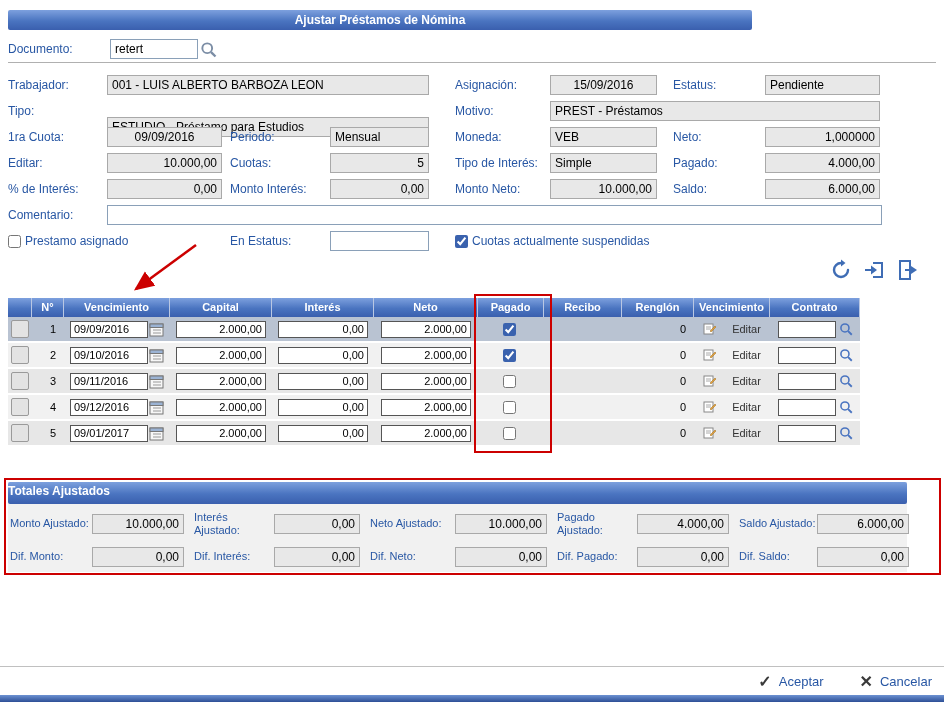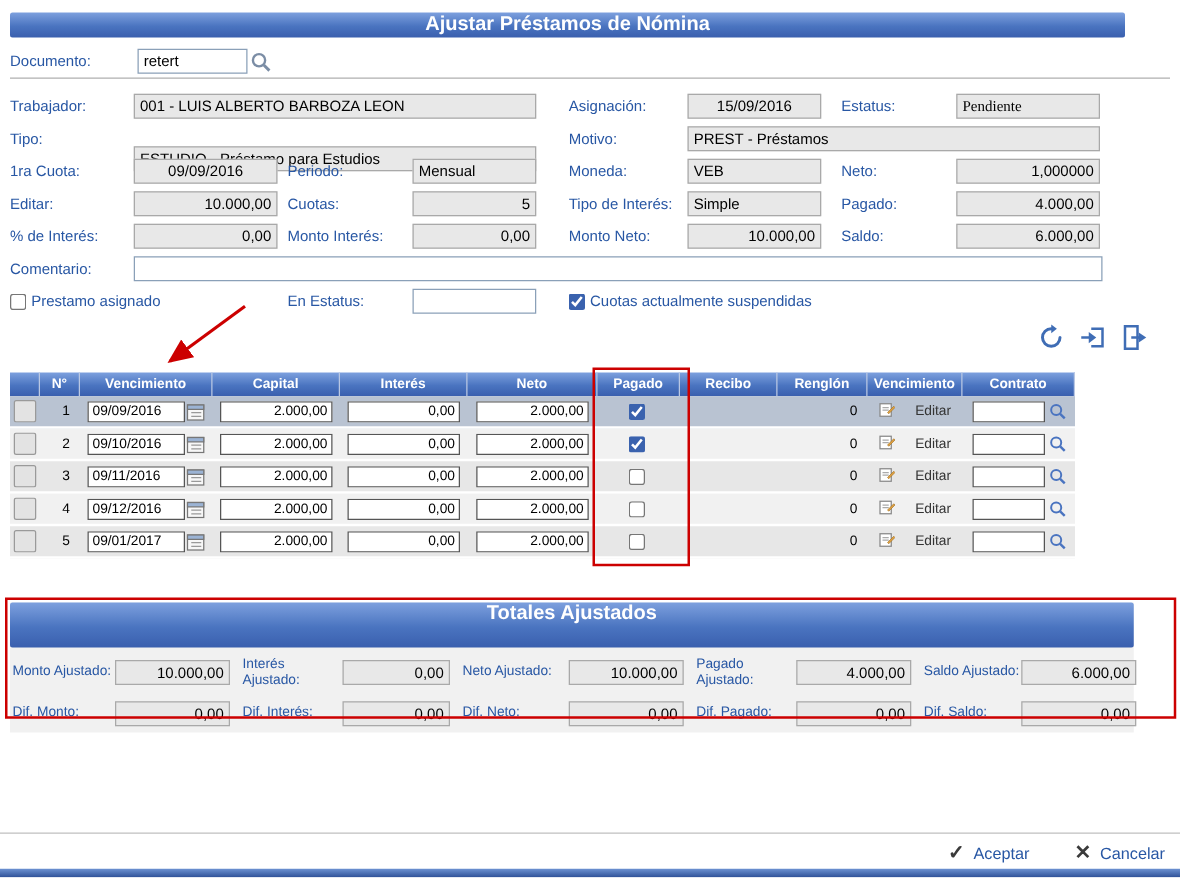"Ajustar Préstamos de Nómina" .titlebar { font-size: 16px -> 12px; width: 892px -> 744px }
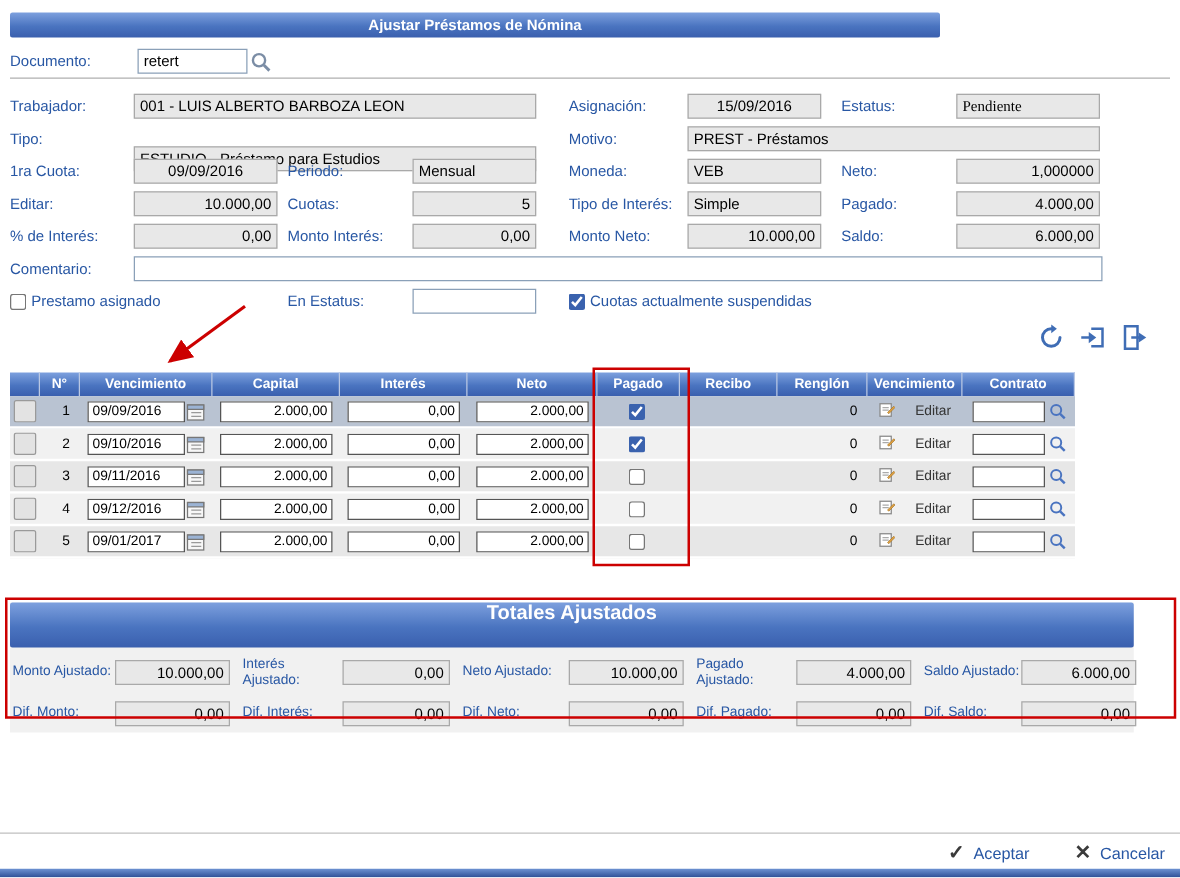"Pendiente" input.fld { font-family: Liberation Serif, serif -> none }
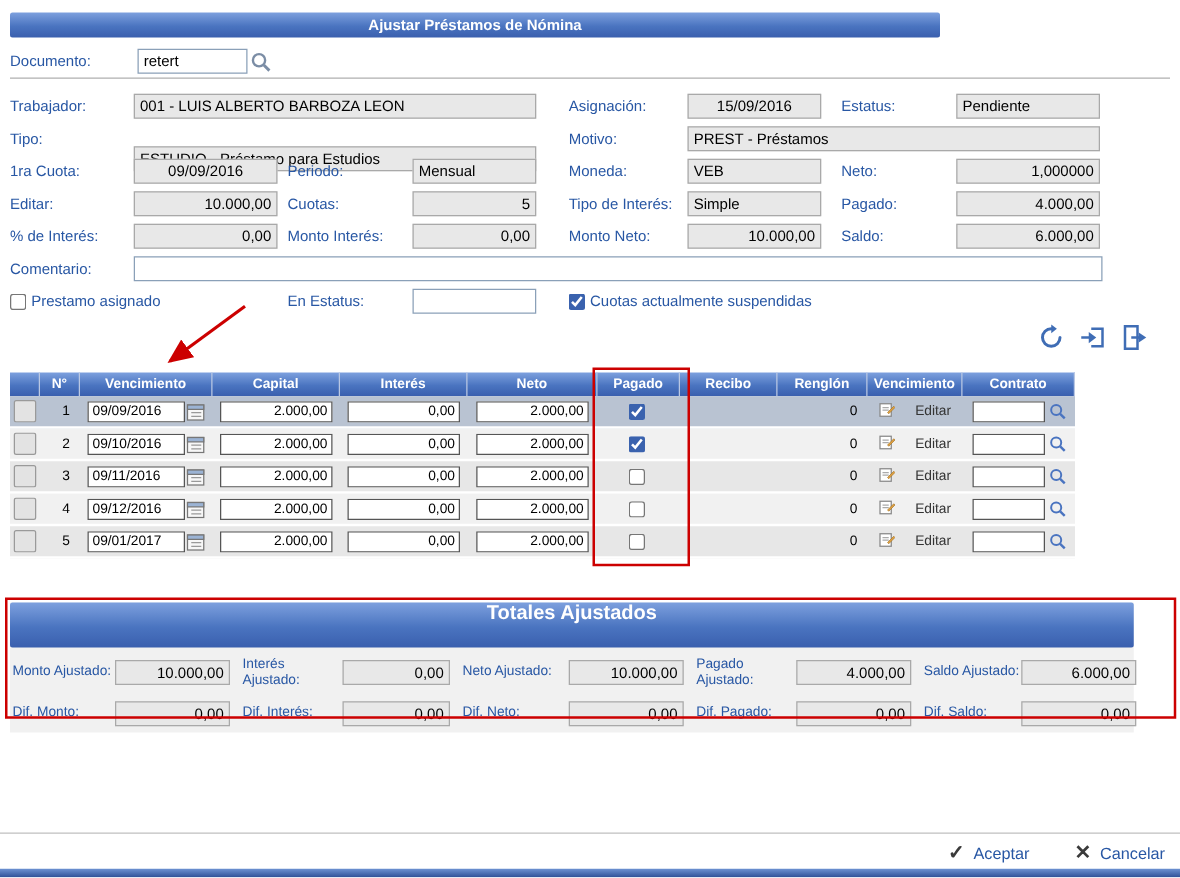"Totales Ajustados" .totbar { font-size: 16px -> 12px; height: 36px -> 22px; text-align: center -> none }
